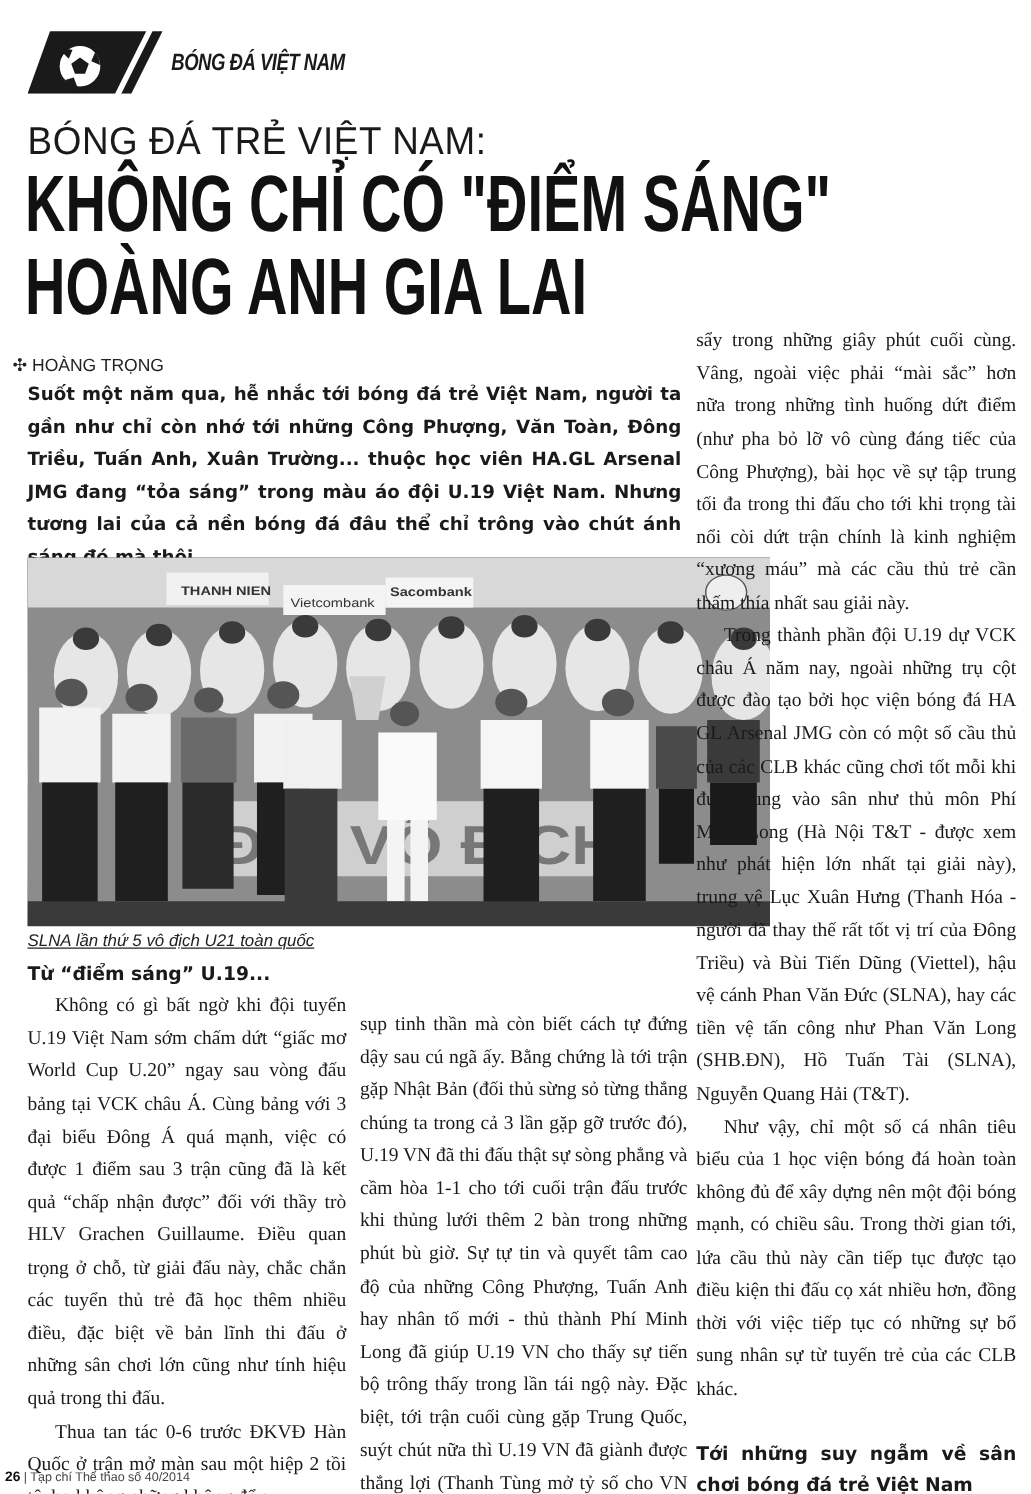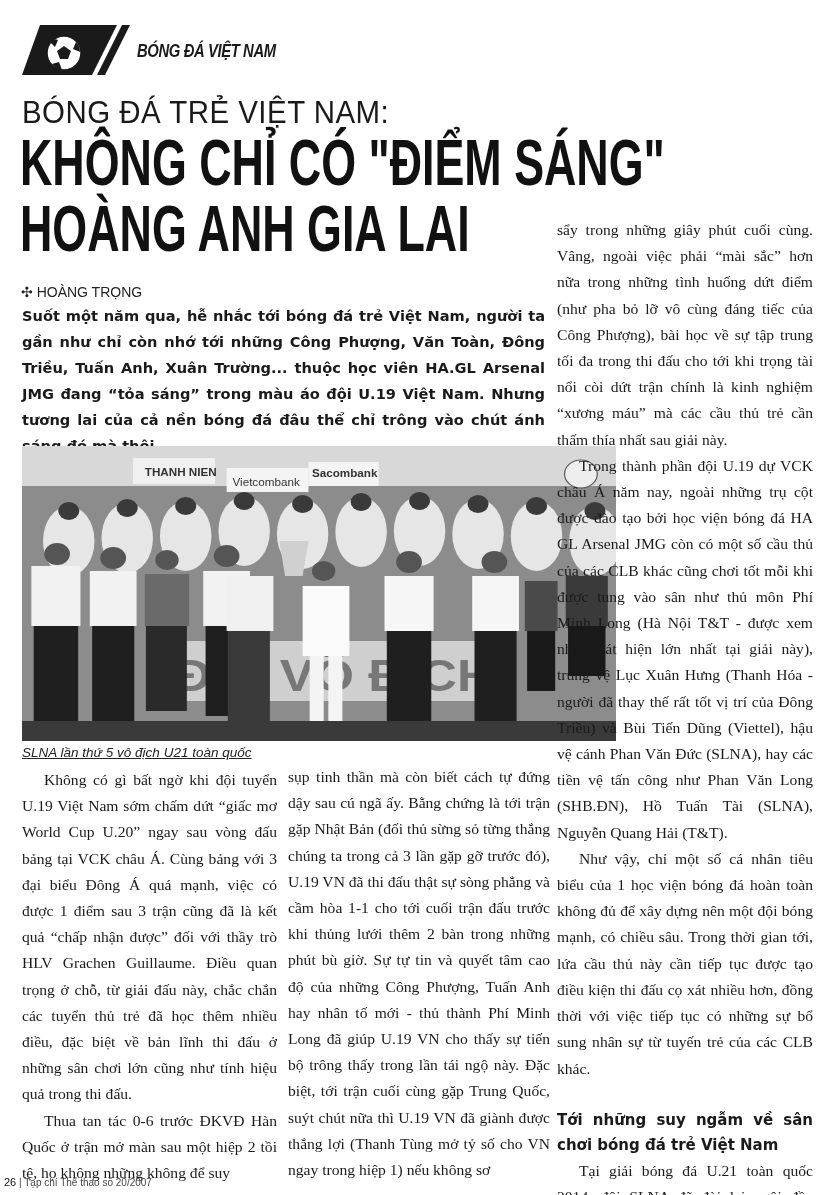"sẩy trong những giây phút" .col p.noindent { margin-top: none -> 43px }
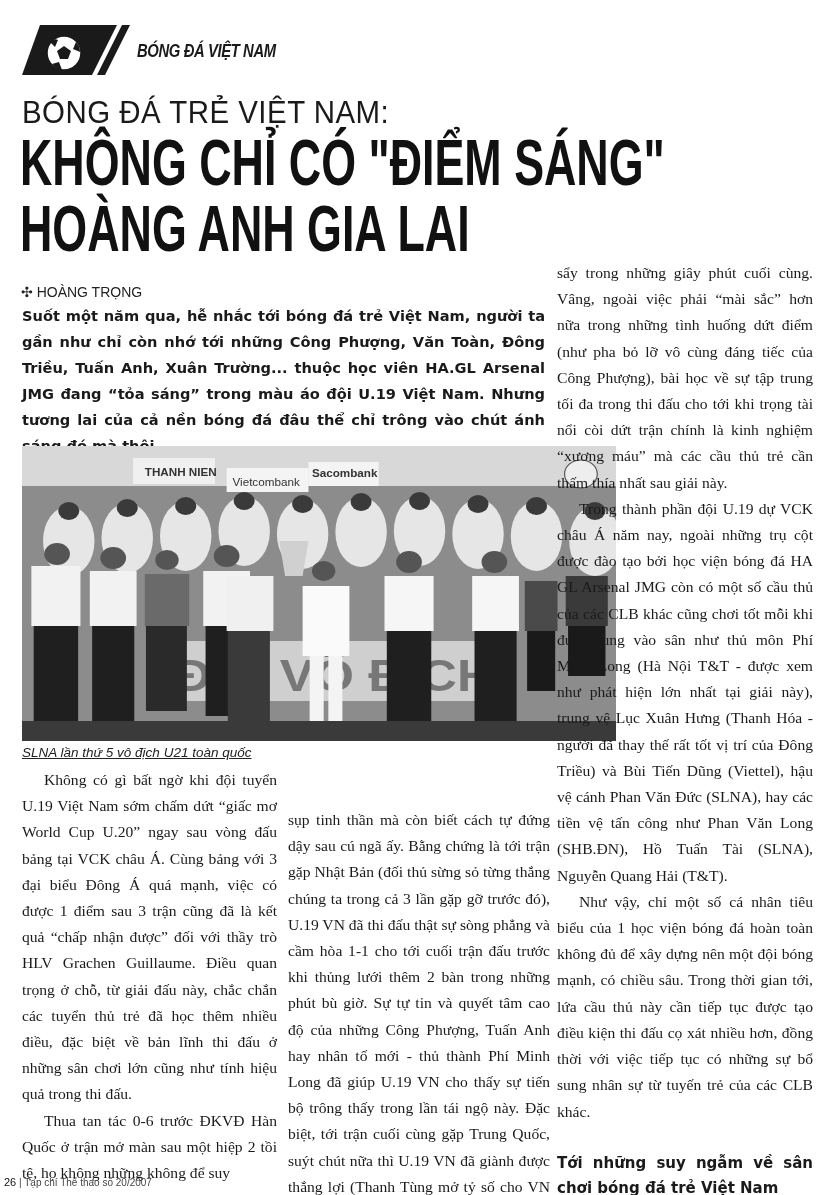"✣ HOÀNG TRỌNG" .byline { left: 21px -> 10px }
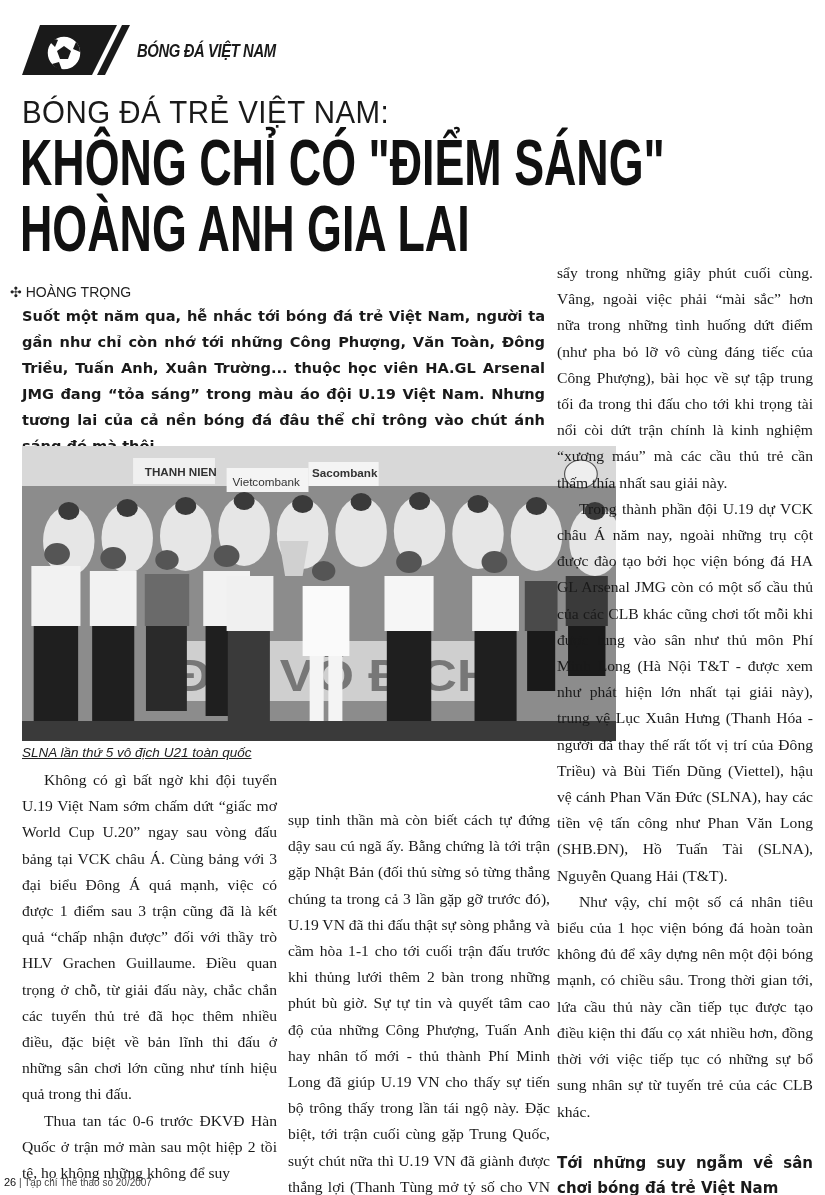"Từ “điểm sáng” U.19..." p.subhead { html: none -> <p>Từ “điểm sáng” U.19...</p> }
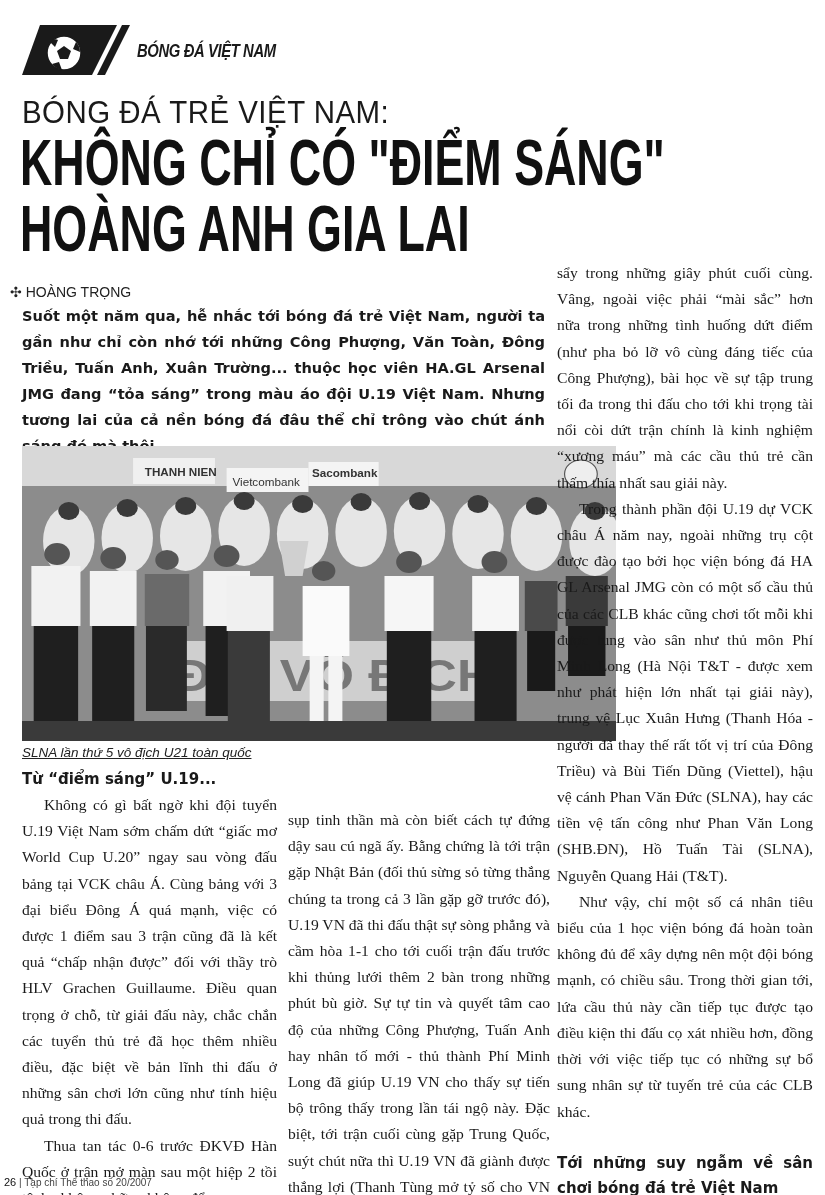"26" .footer .page-num { font-weight: normal -> bold }
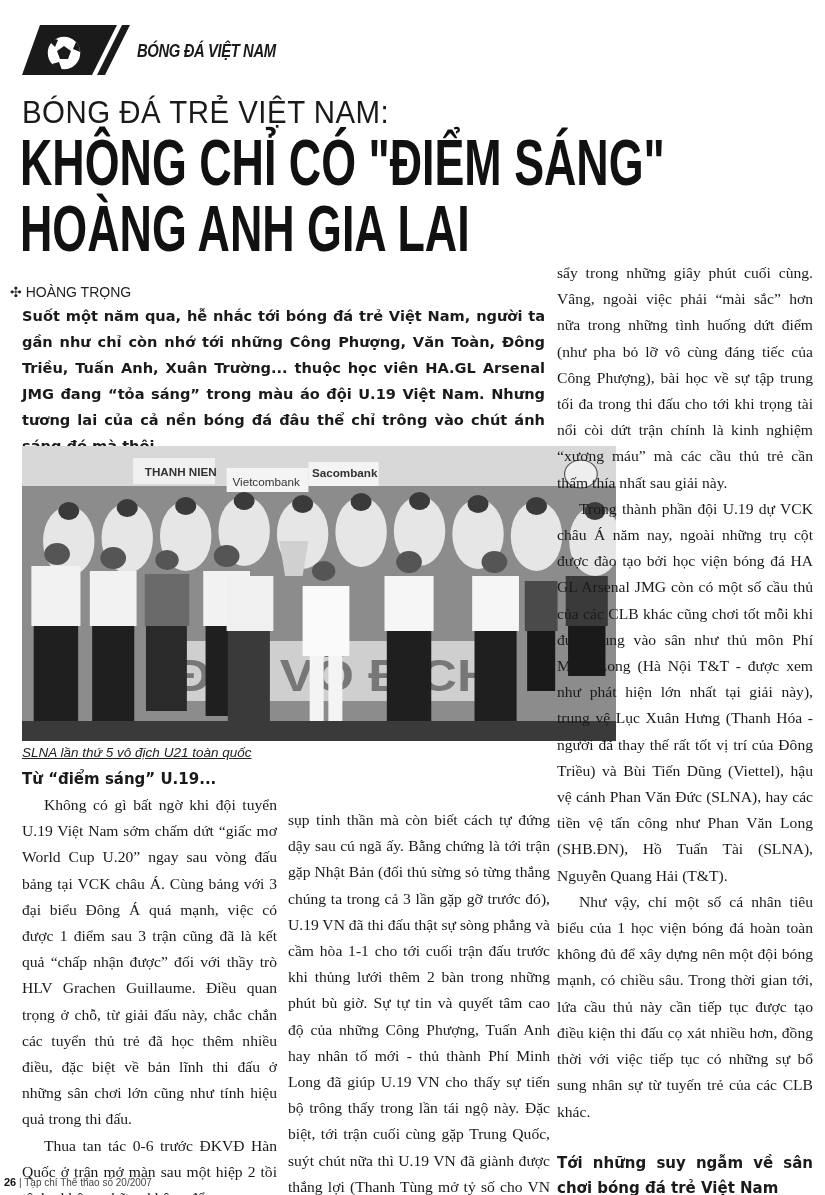"Tạp chí Thể thao số" span { text: 20/2007 -> 40/2014 }
